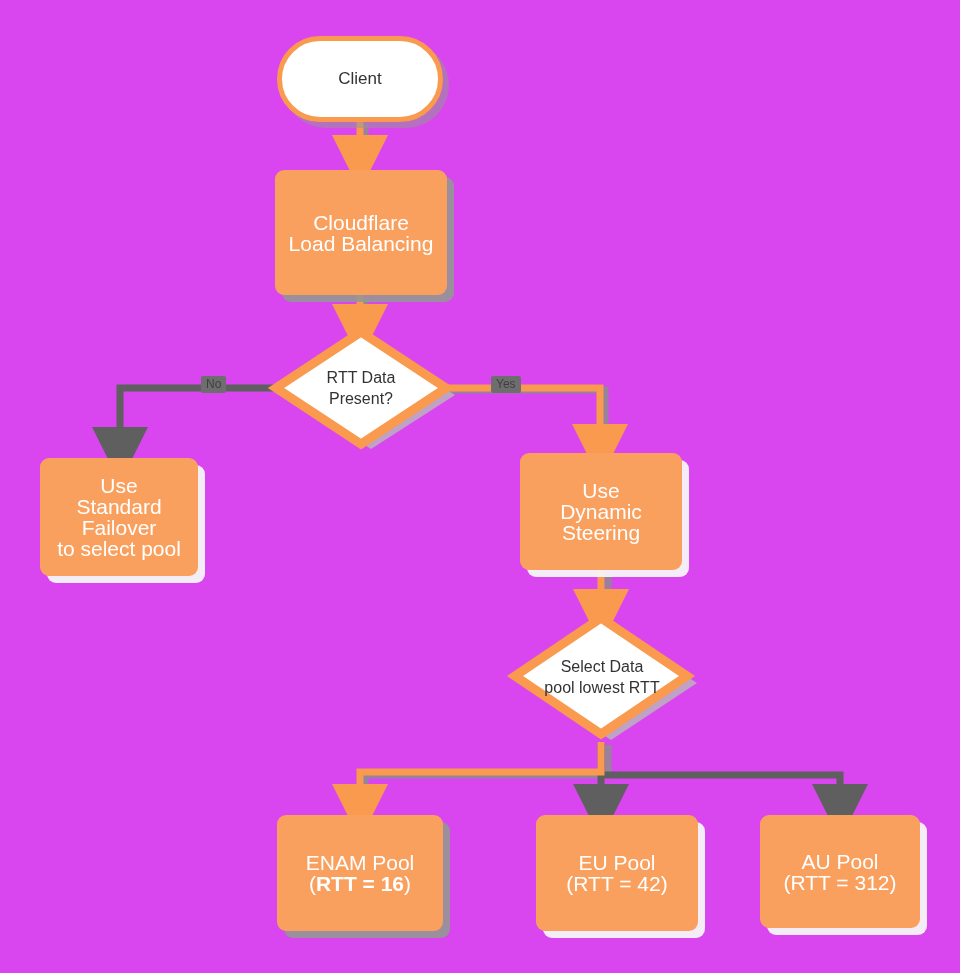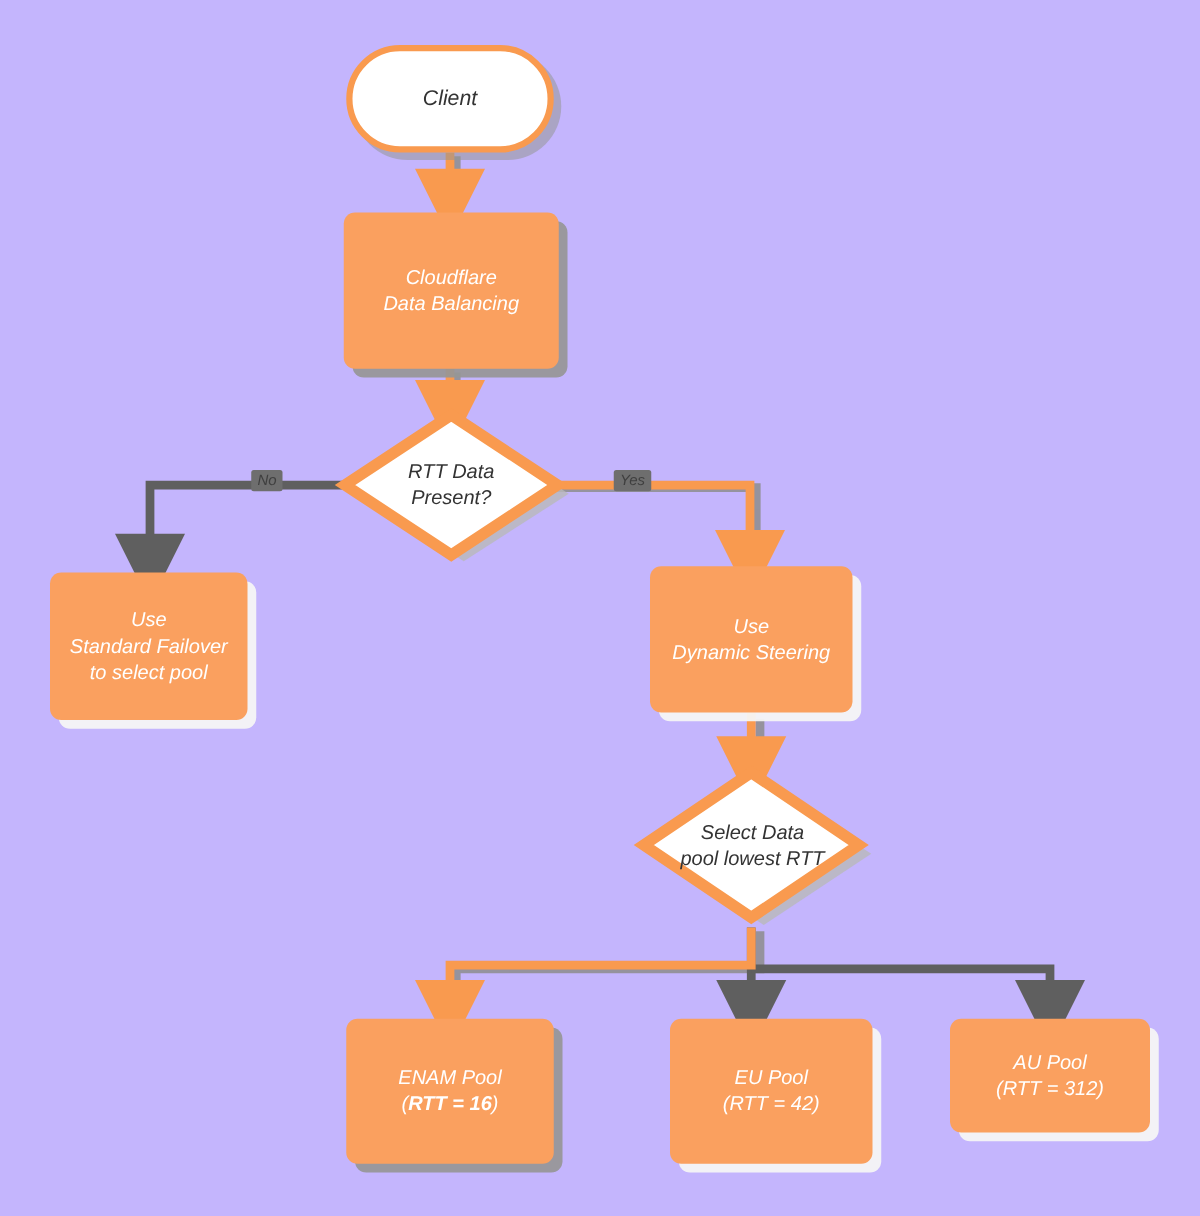"Client" #stage { background: #c4b5fd -> #d946ef; font-style: italic -> none }
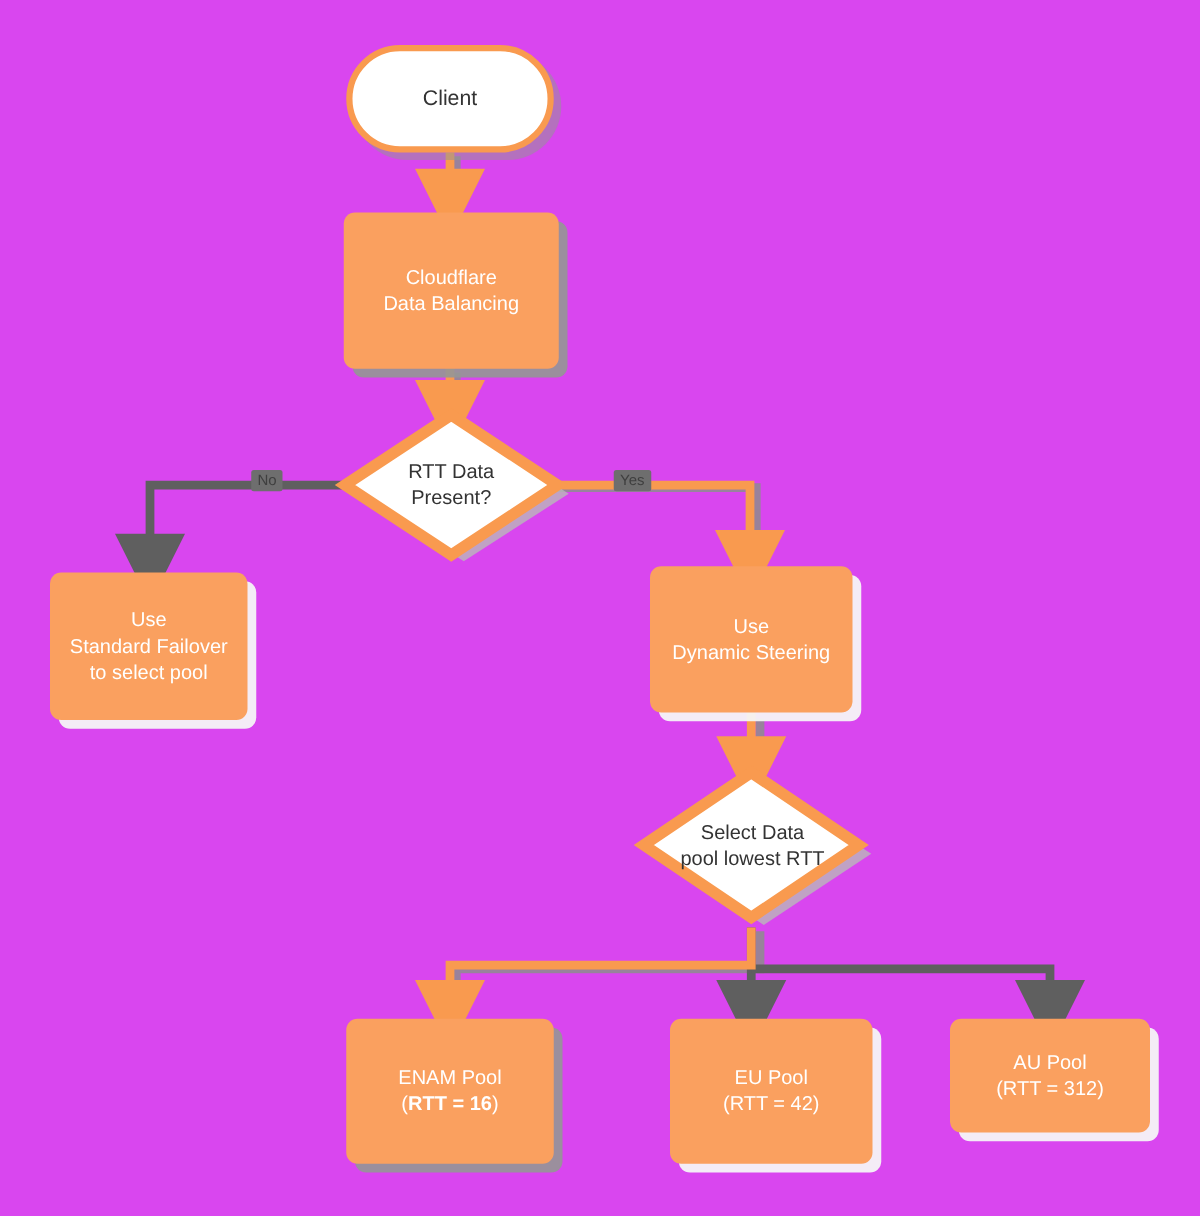"Cloudflare" .proc { font-size: 16px -> 21px }
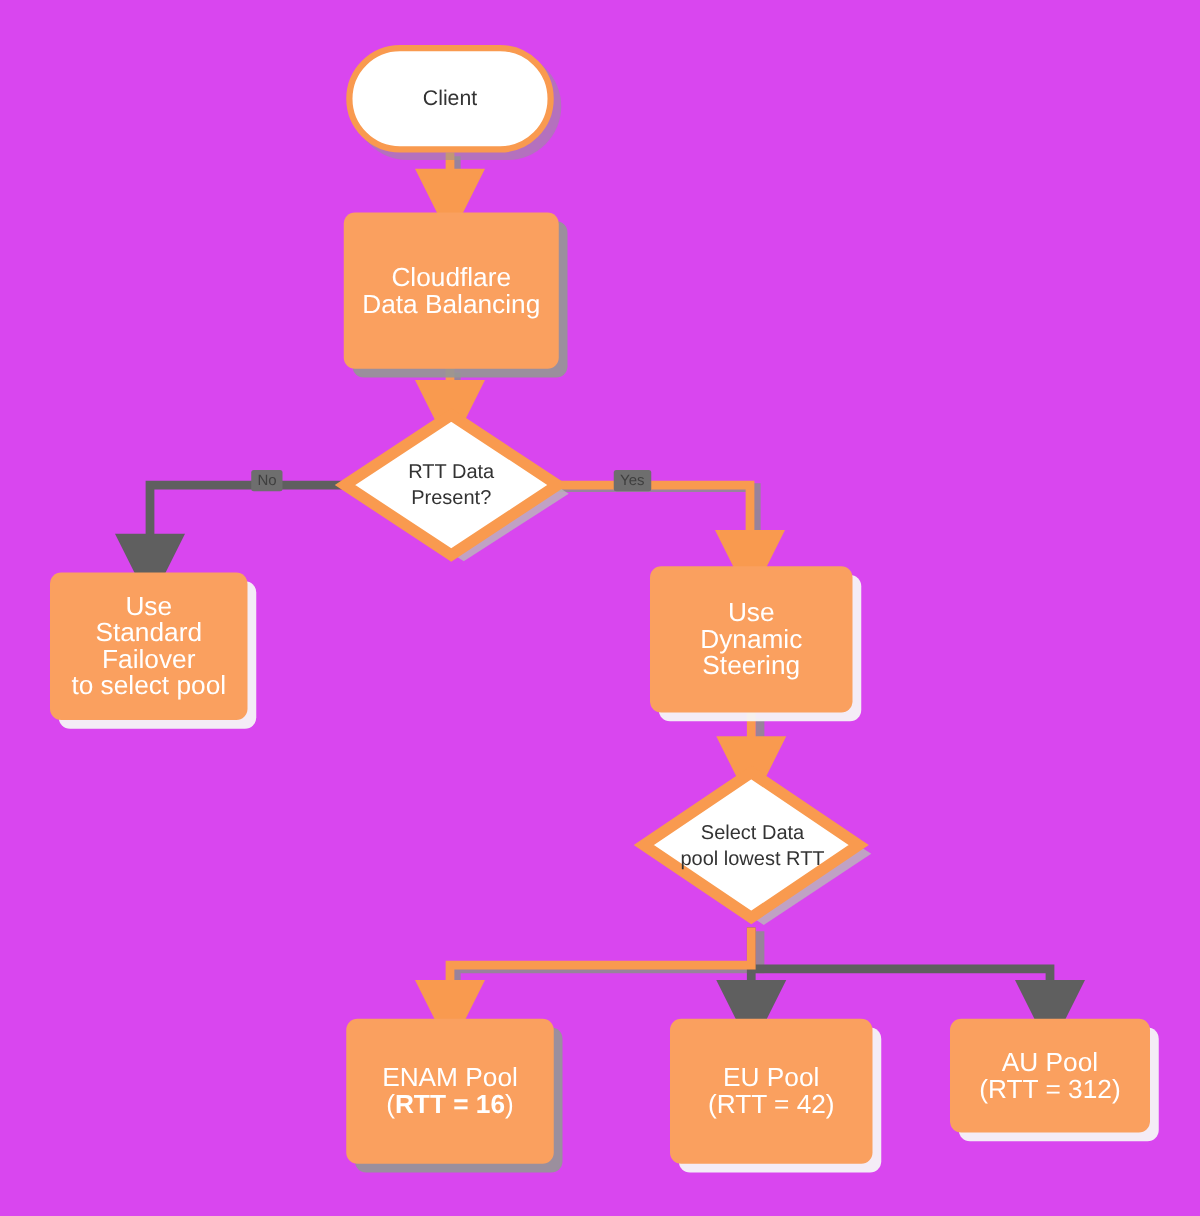"Data Balancing" div { text: Data -> Load }
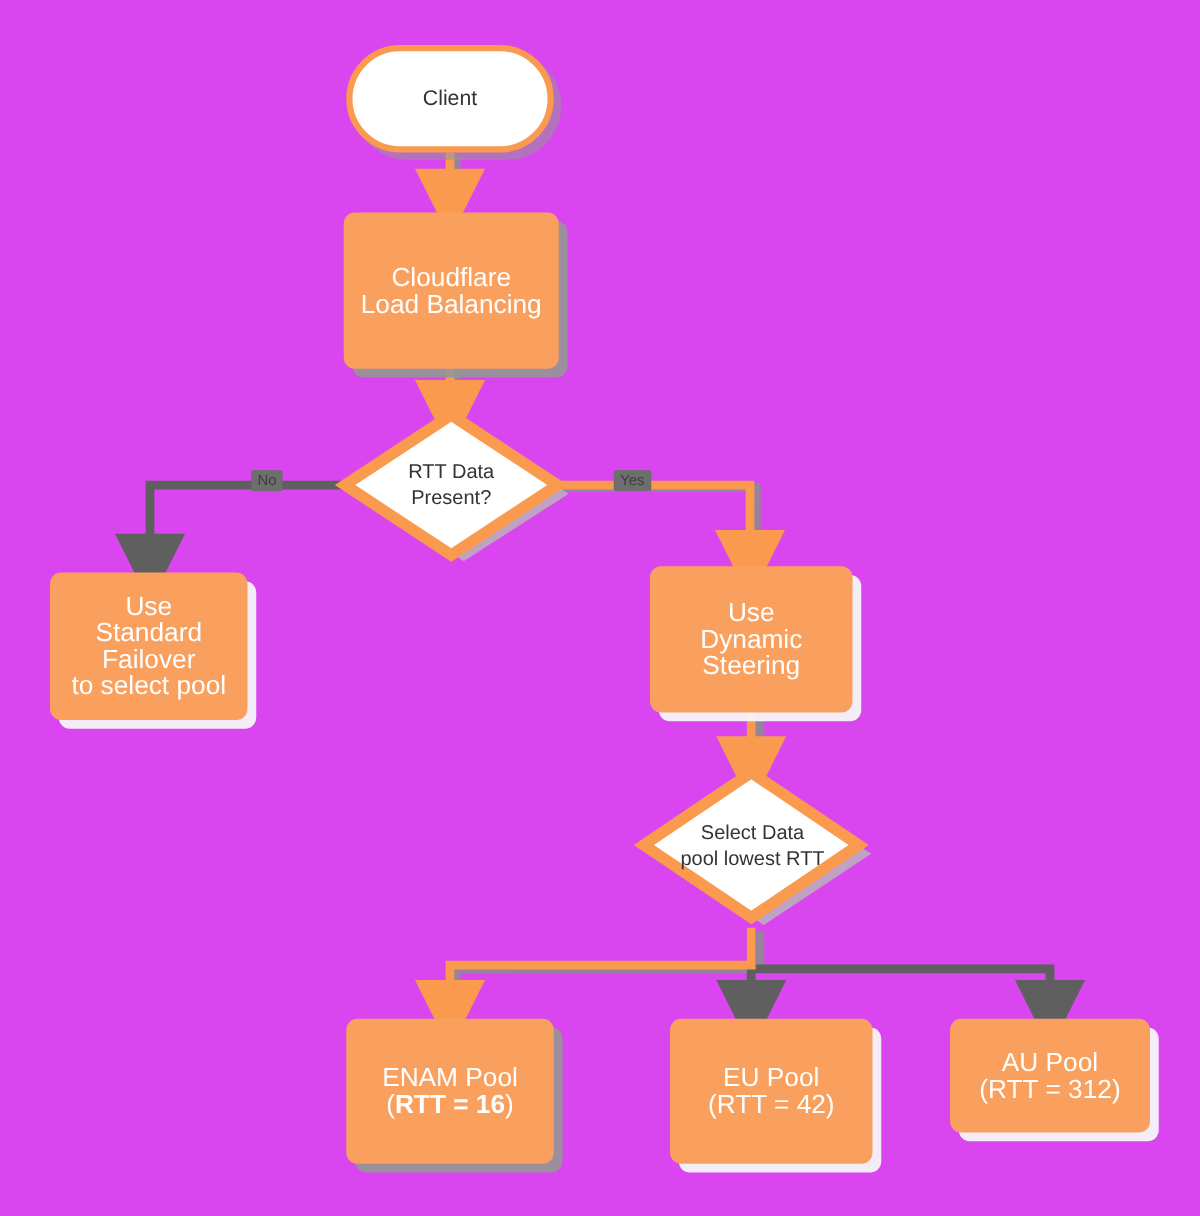"AU Pool" div.node { height: 91px -> 113px }
